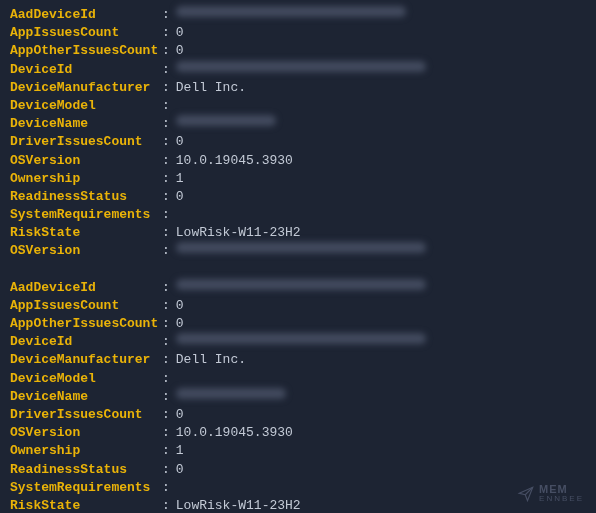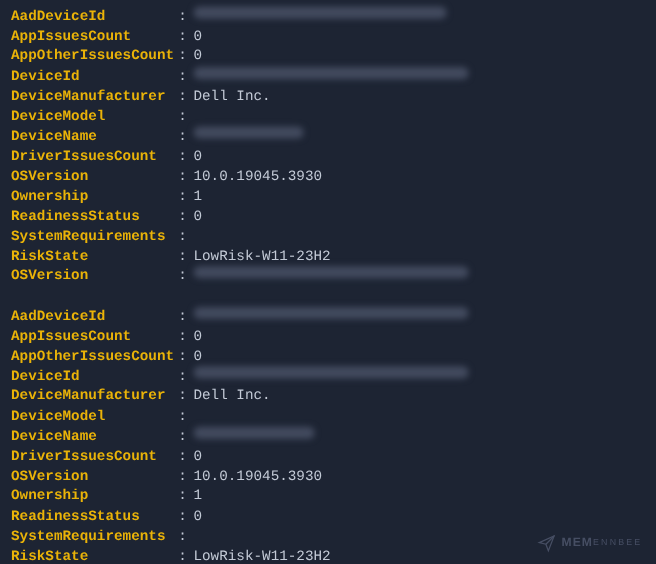"MEM" .wm-text { flex-direction: row -> column }
